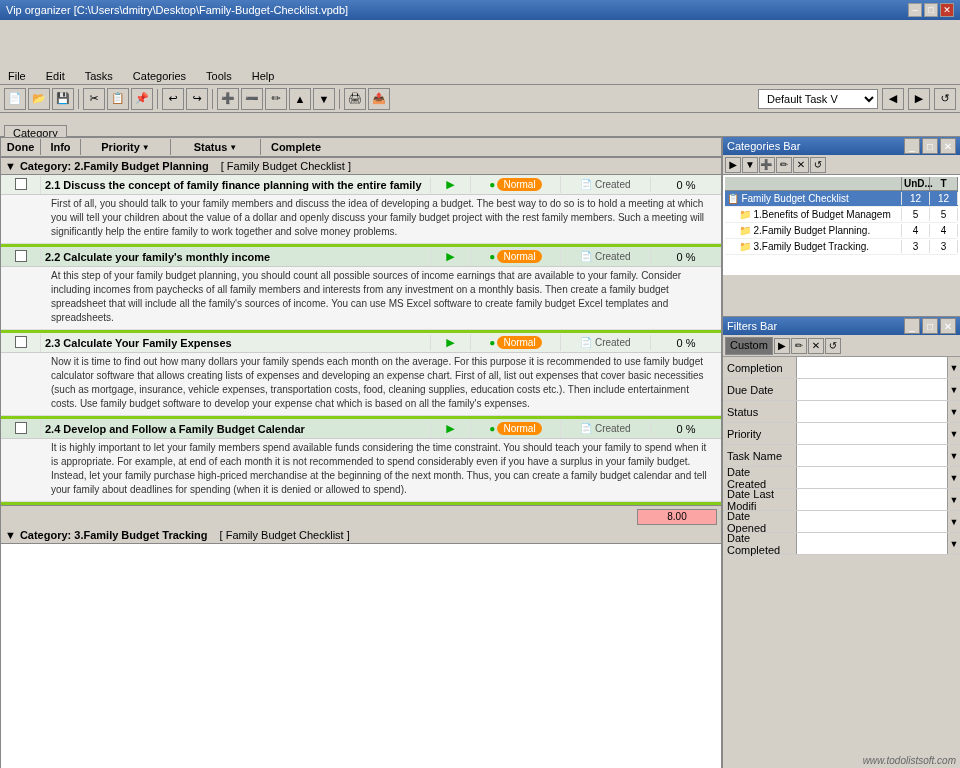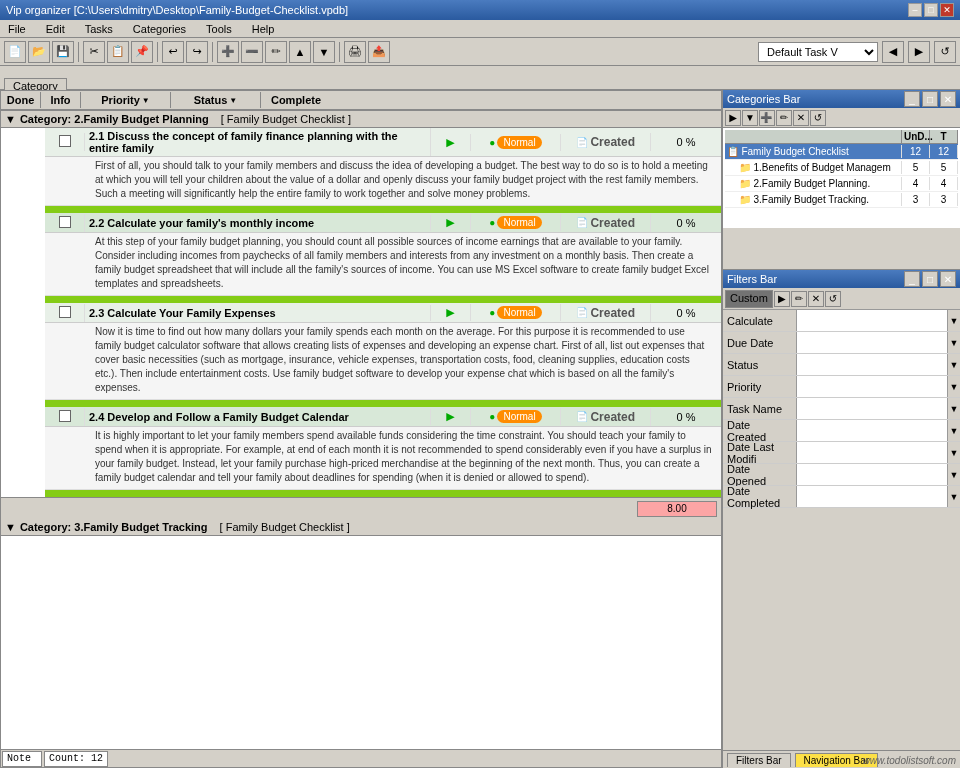"File" .menu-bar { margin-top: none -> 47px }
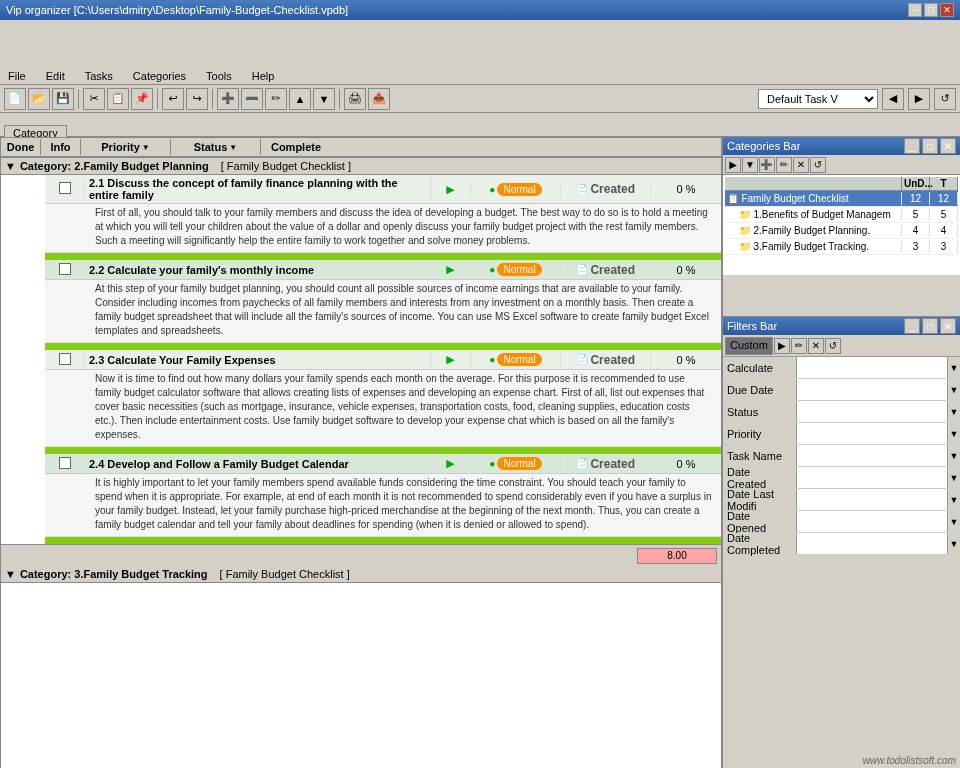"2.1 Discuss the concept of" .task-row { border-bottom: 7px solid #84cc16 -> 3px solid #84cc16; margin-left: 44px -> none }
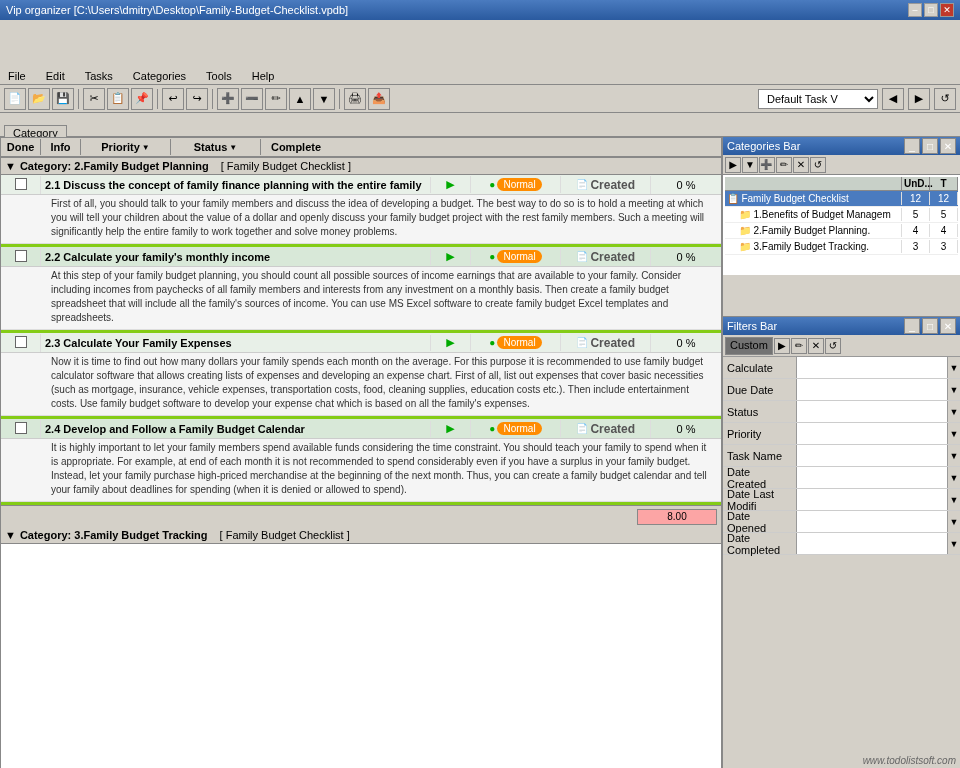"Created" .created-badge { font-size: 12px -> 10px; font-weight: bold -> none }
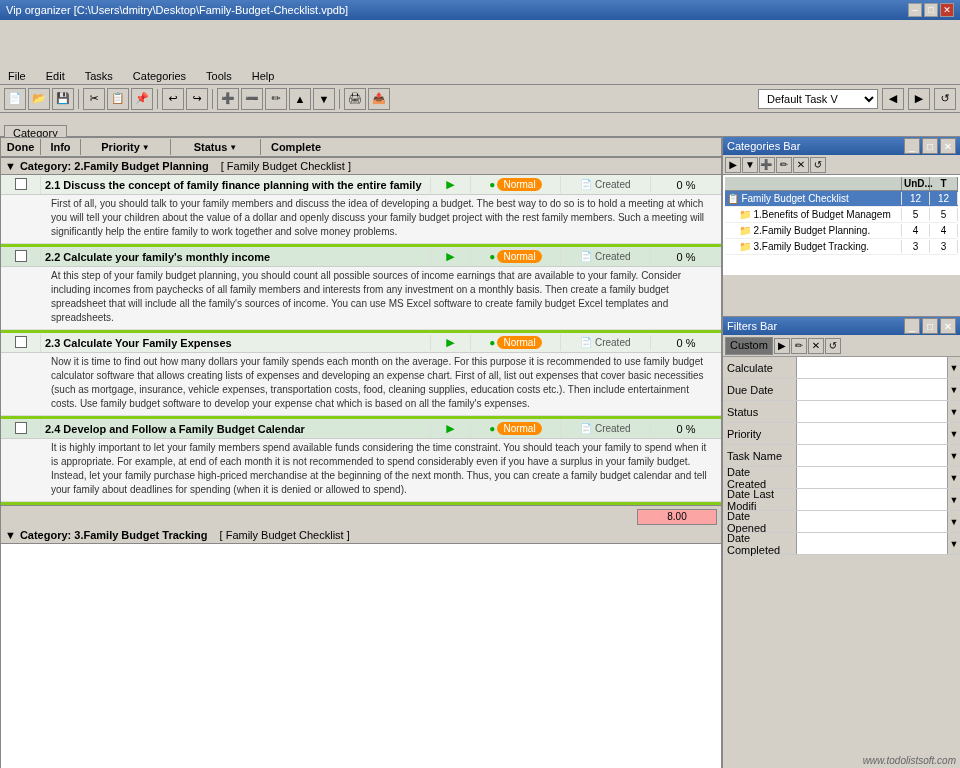"Calculate" div.filter-label { text: Calculate -> Completion }
